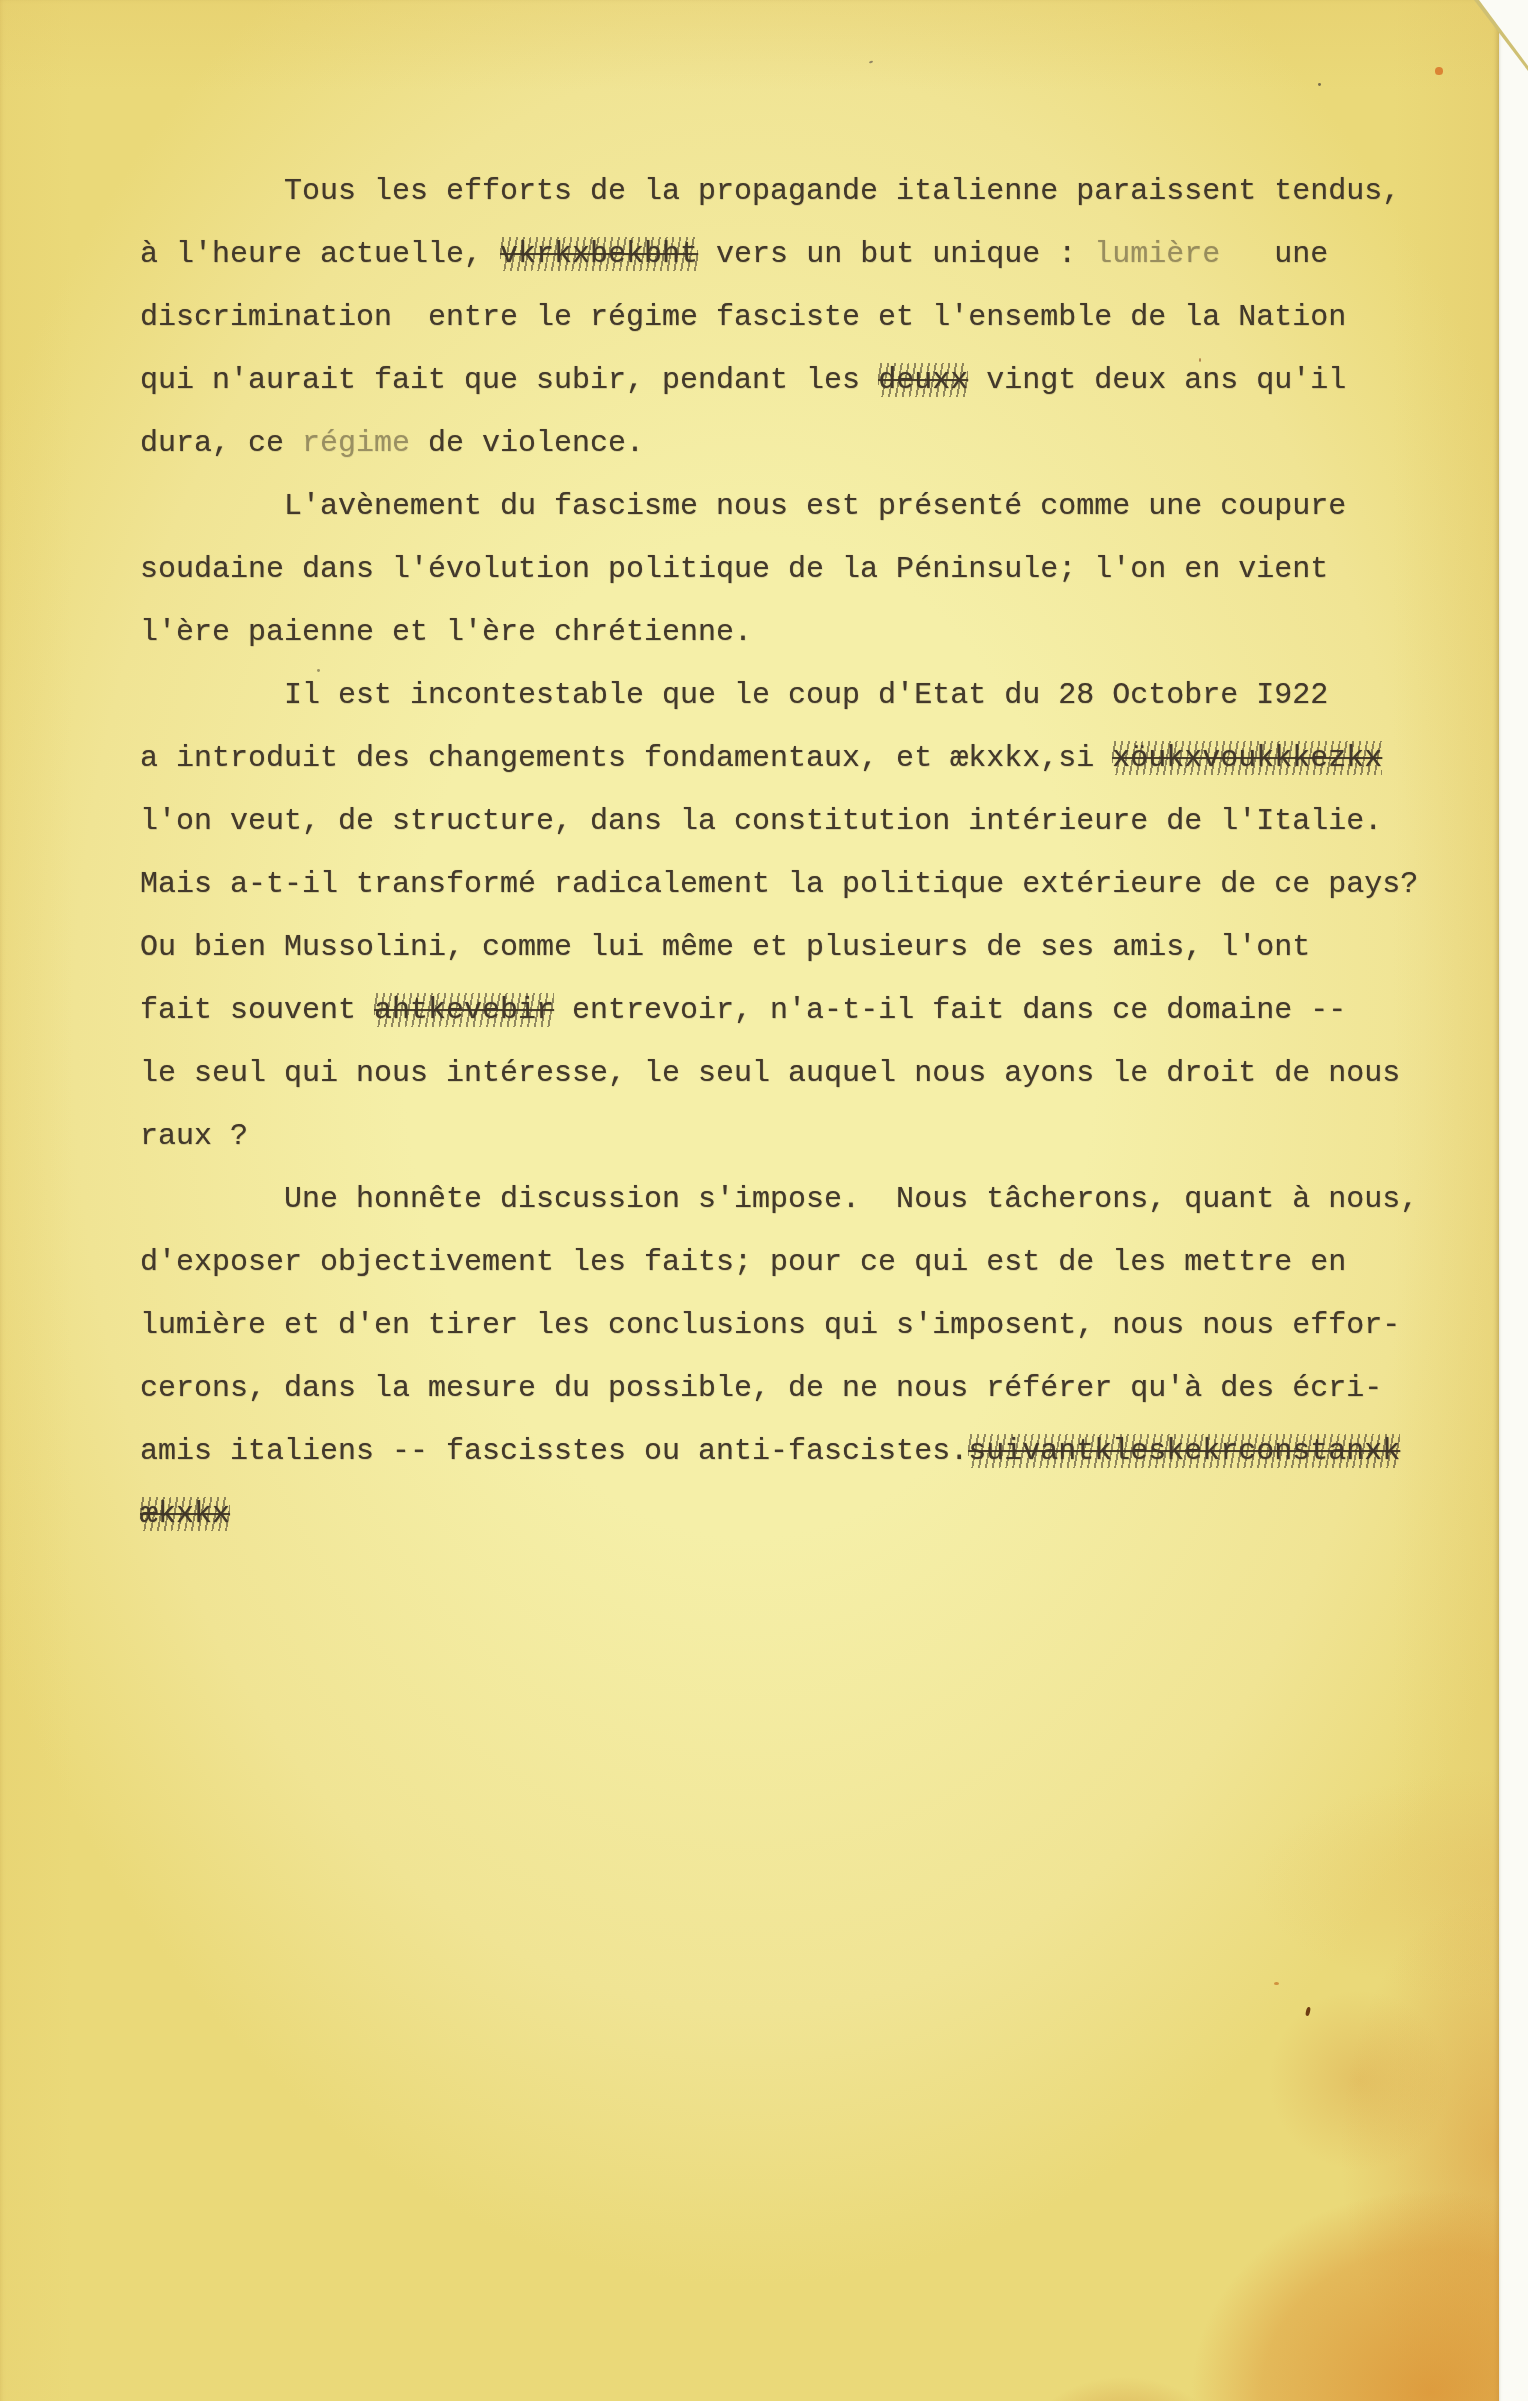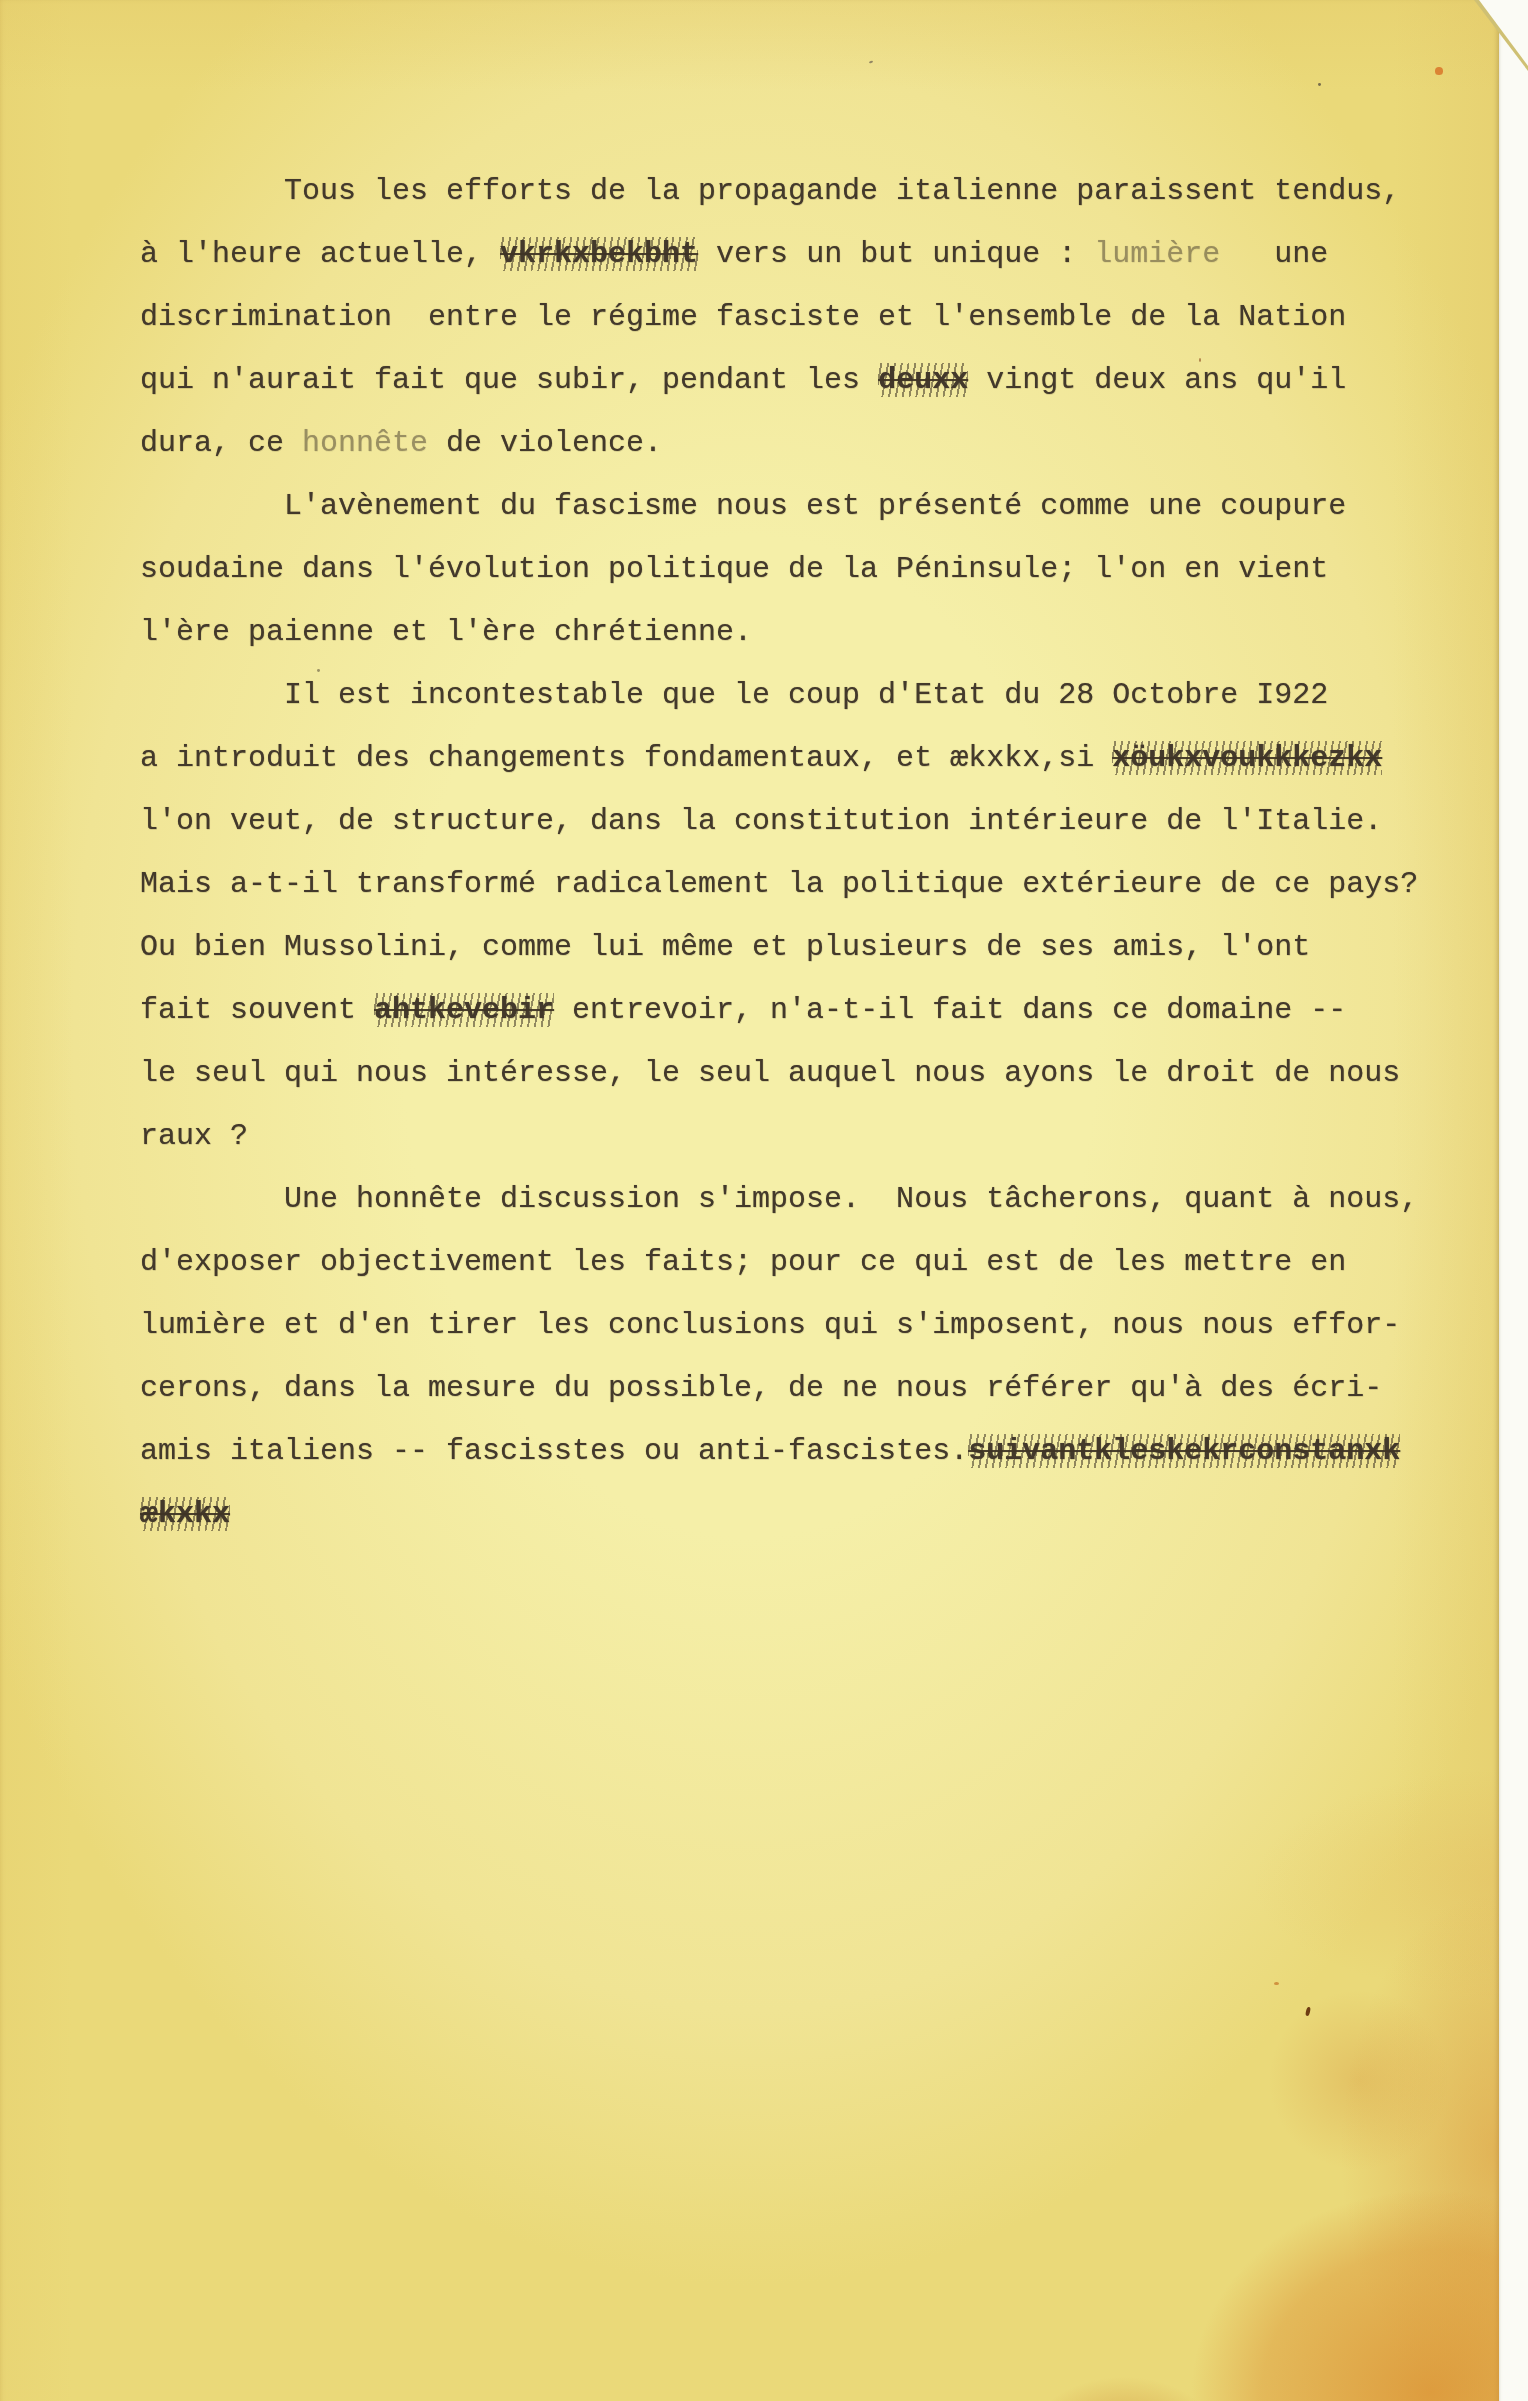"vkrkxbekbht" .struck { font-weight: bold -> normal }
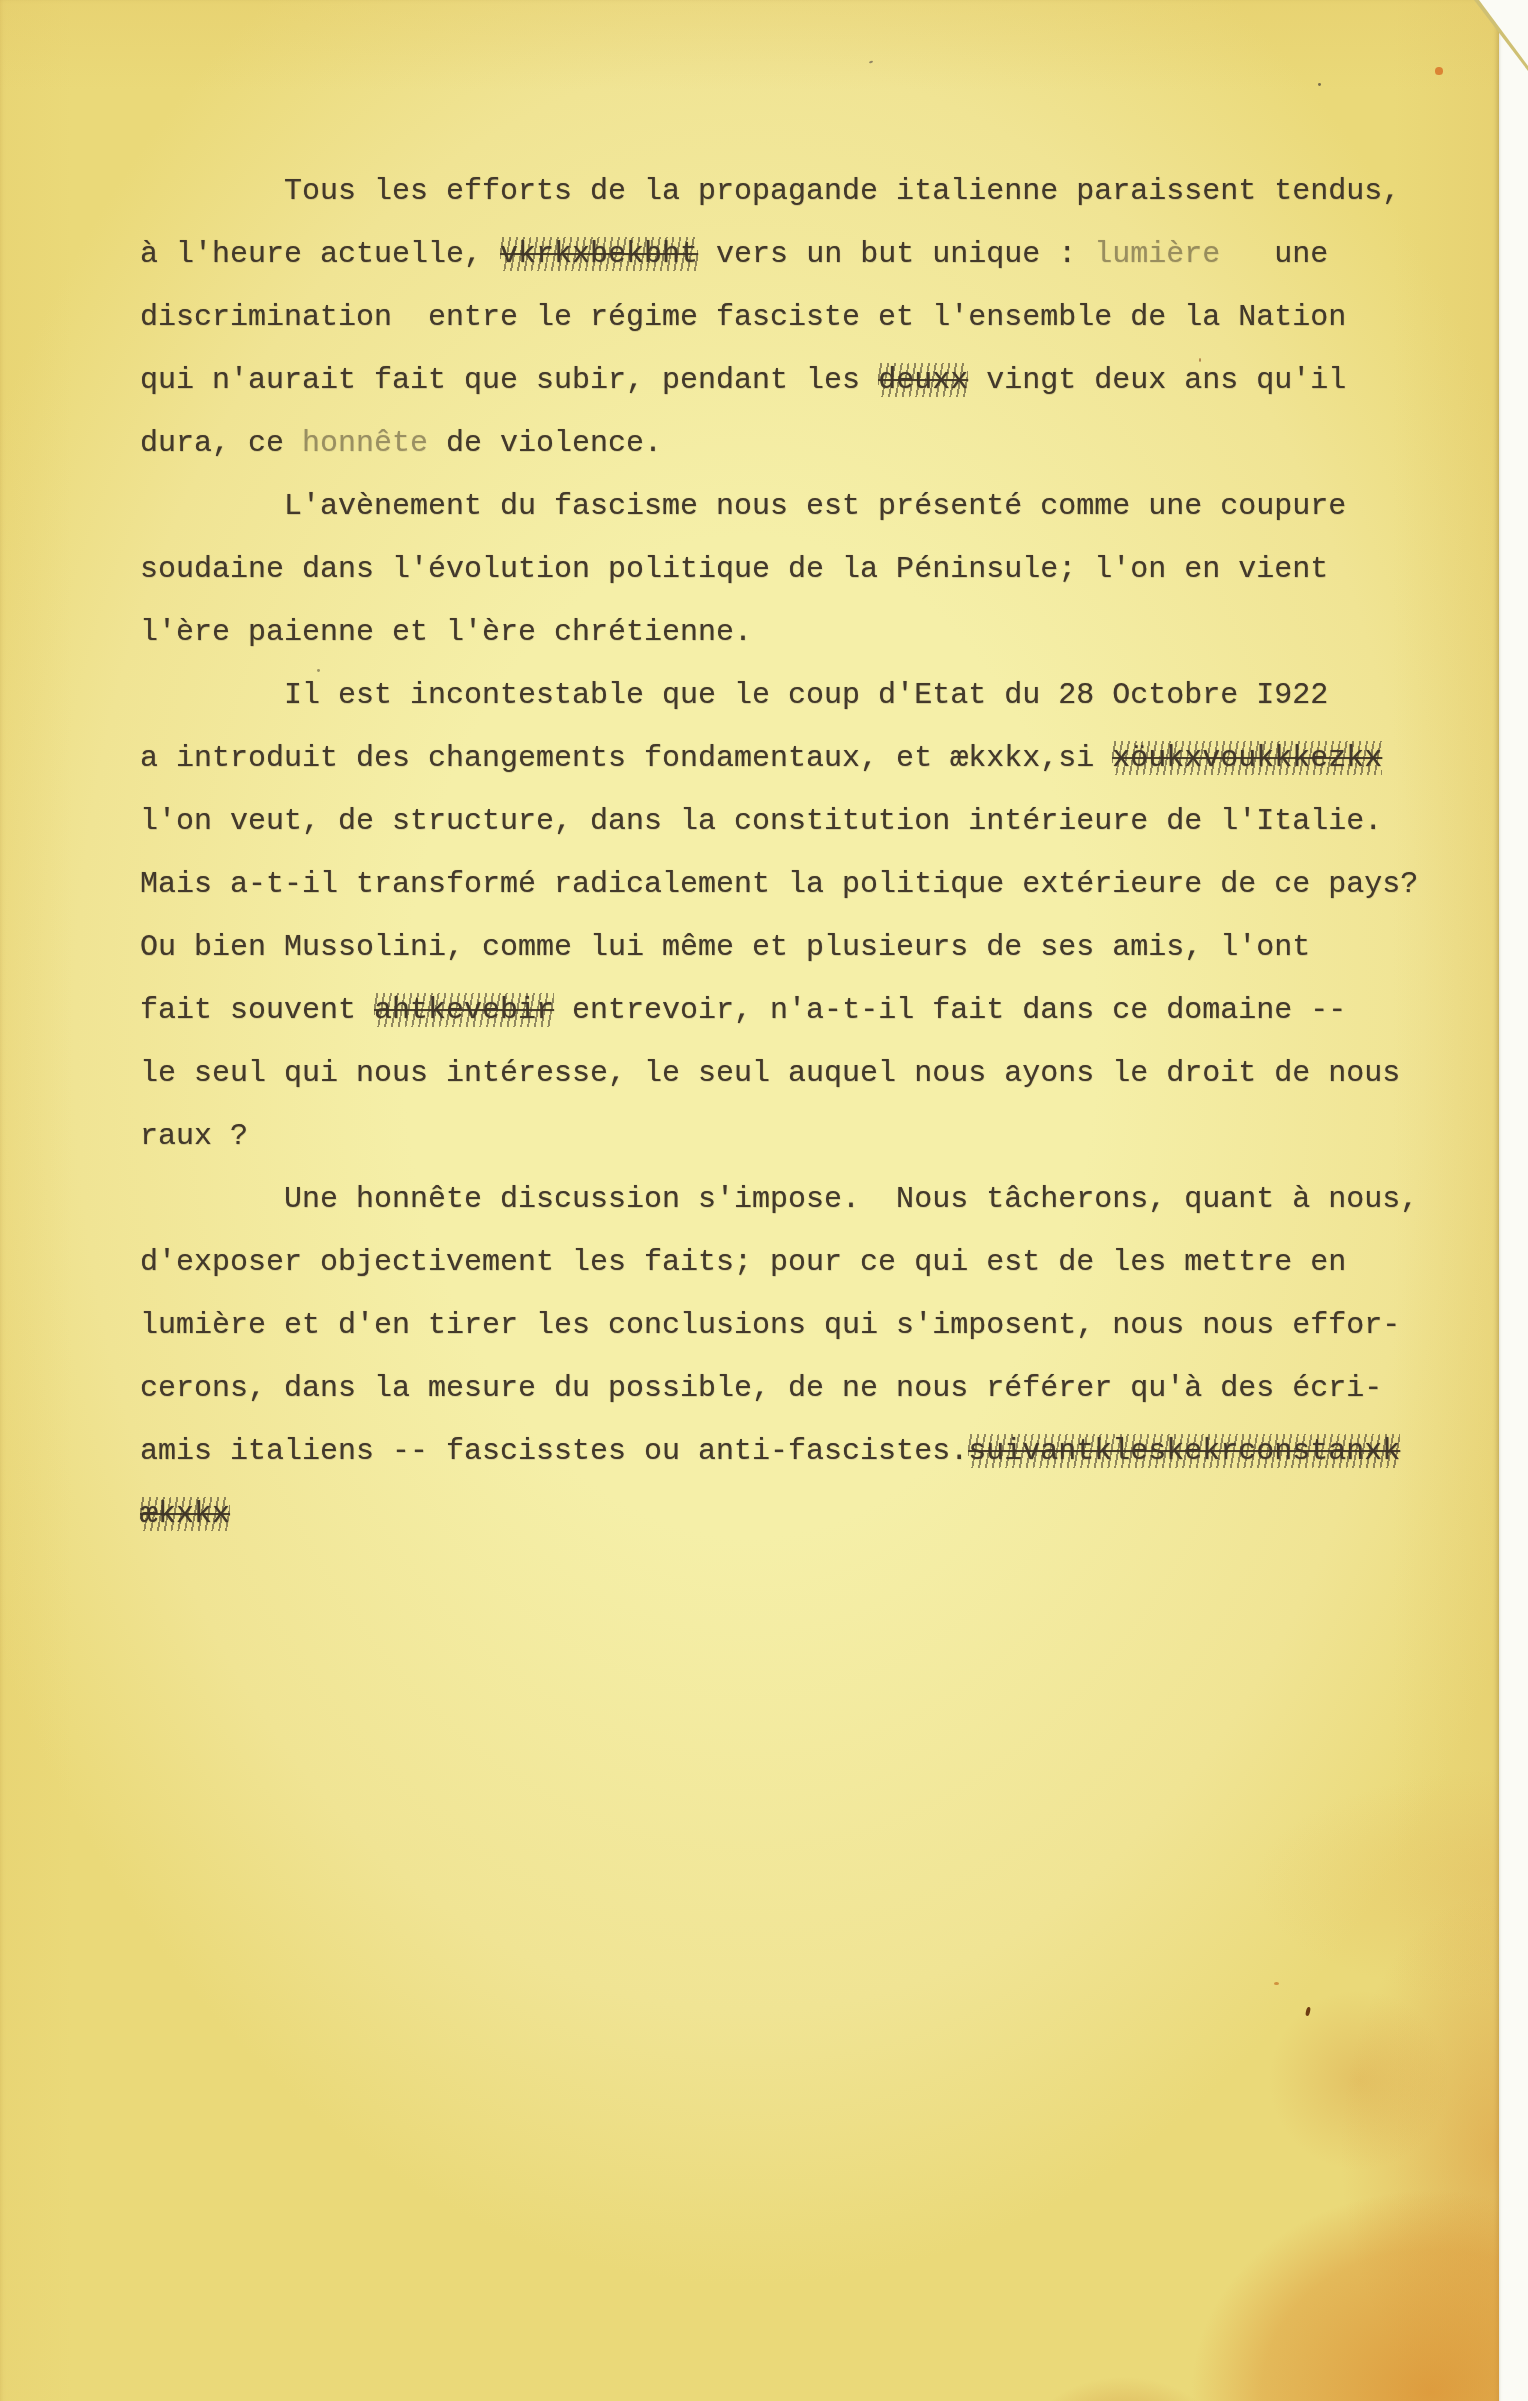"honnête" span.faint { text: honnête -> régime }
